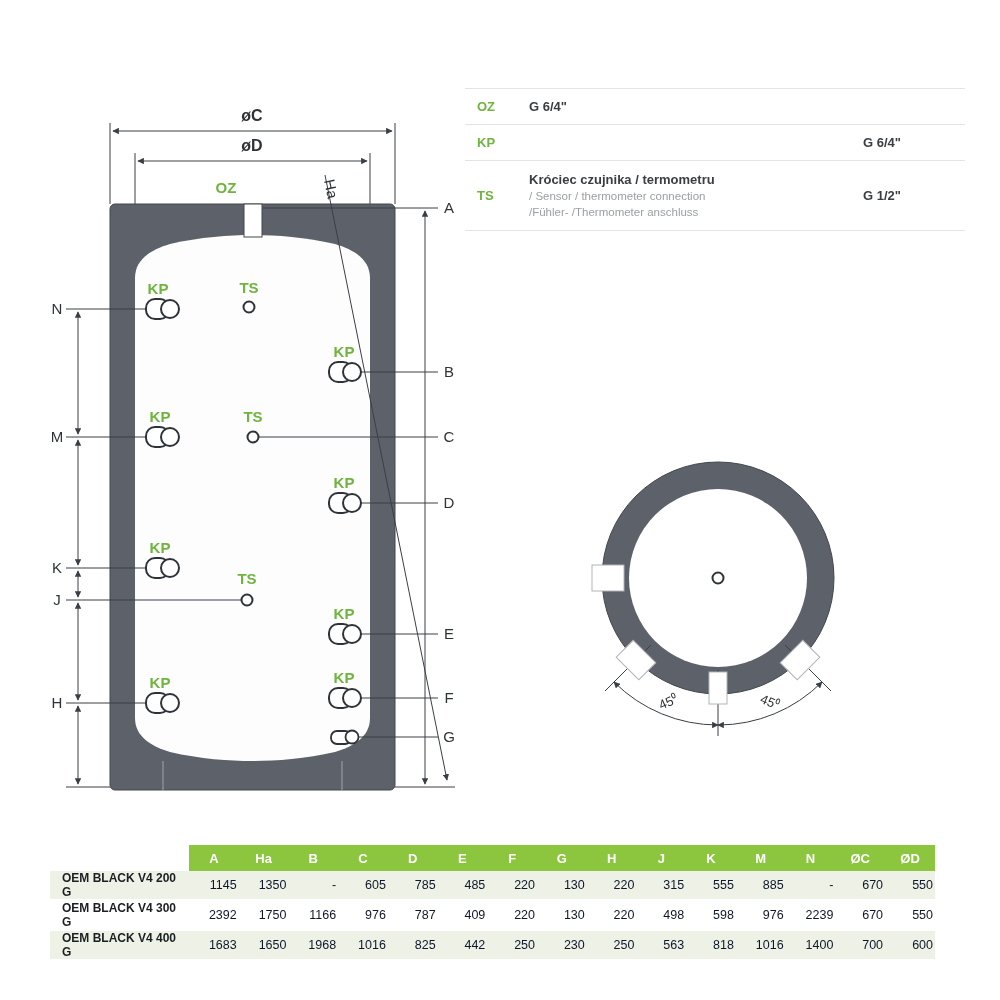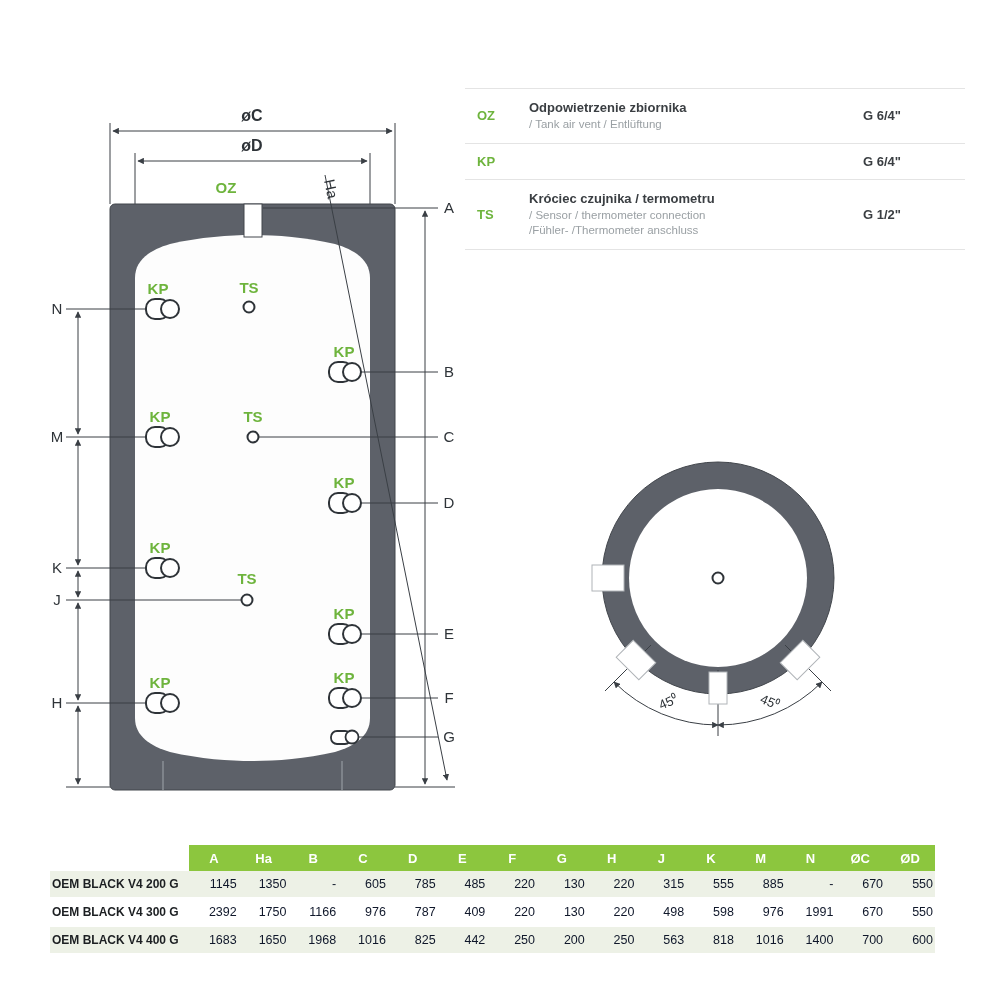"Odpowietrzenie zbiornika" div.legend-text { html: <div> <div>Odpowietrzenie zbiornika</div> <div>/ Tank air vent / Entlüftung</div> </div> -> none }
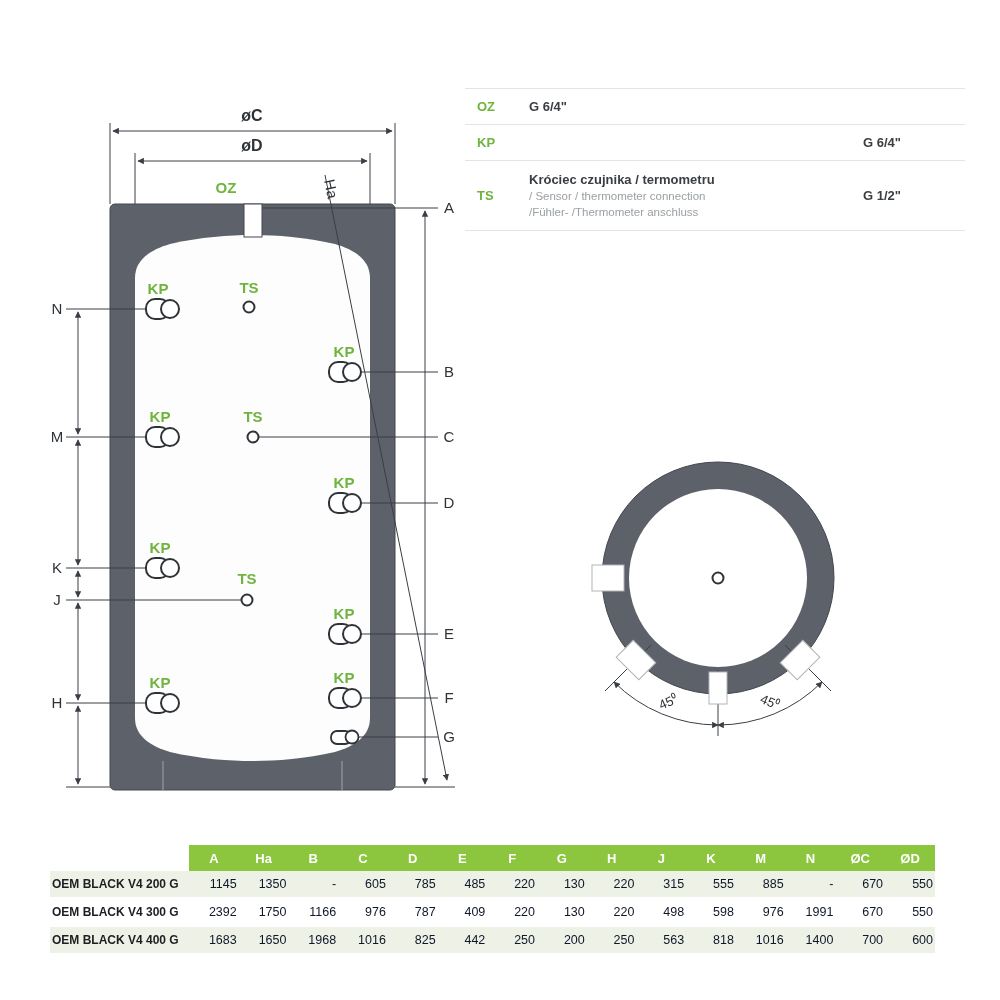"OEM BLACK V4 200 G" .dims th.row-label { padding-left: 2px -> 12px }
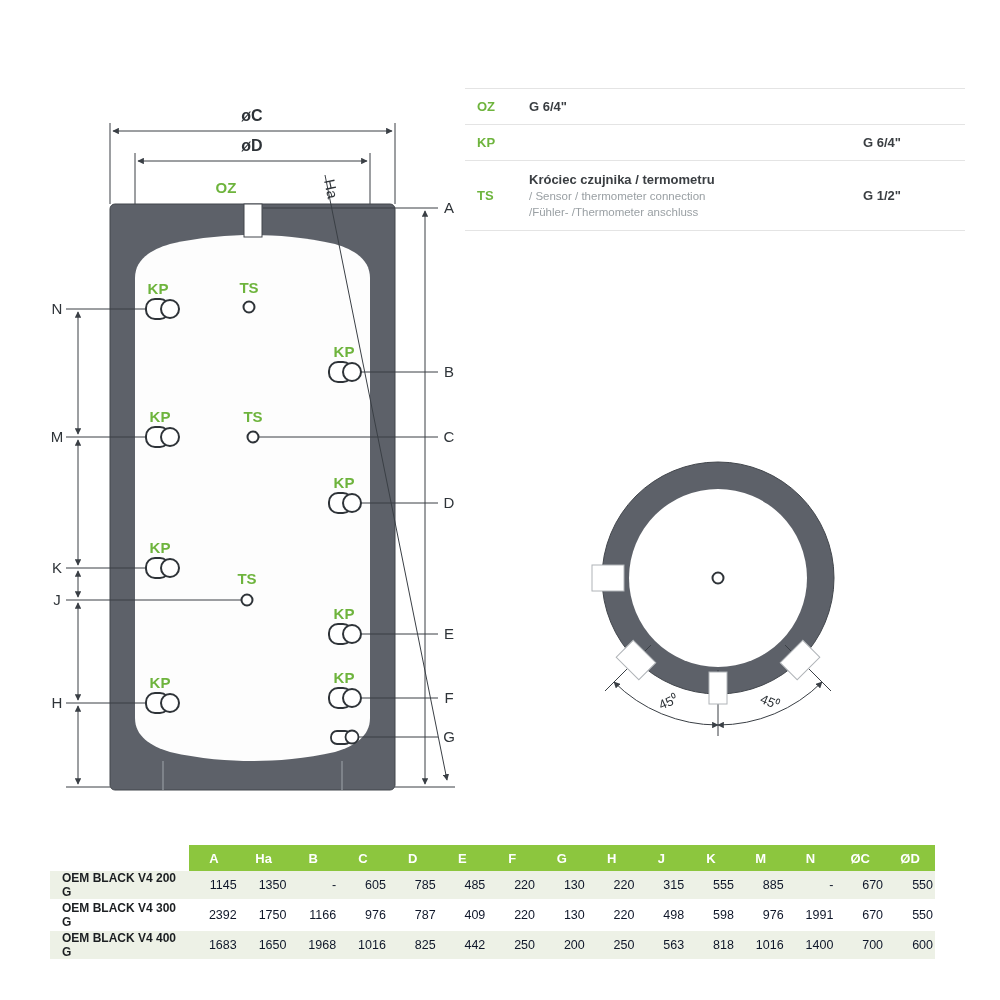"1991" td { text: 1991 -> 2239 }
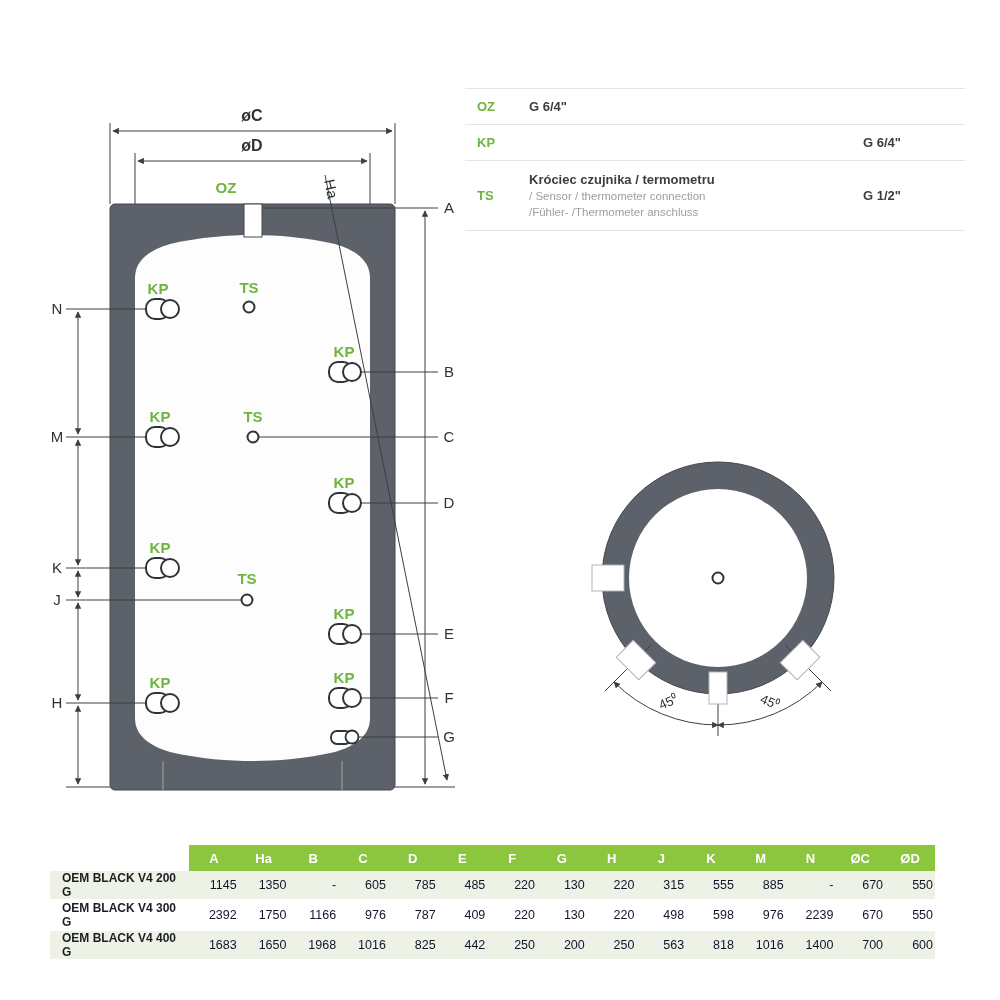"200" td { text: 200 -> 230 }
